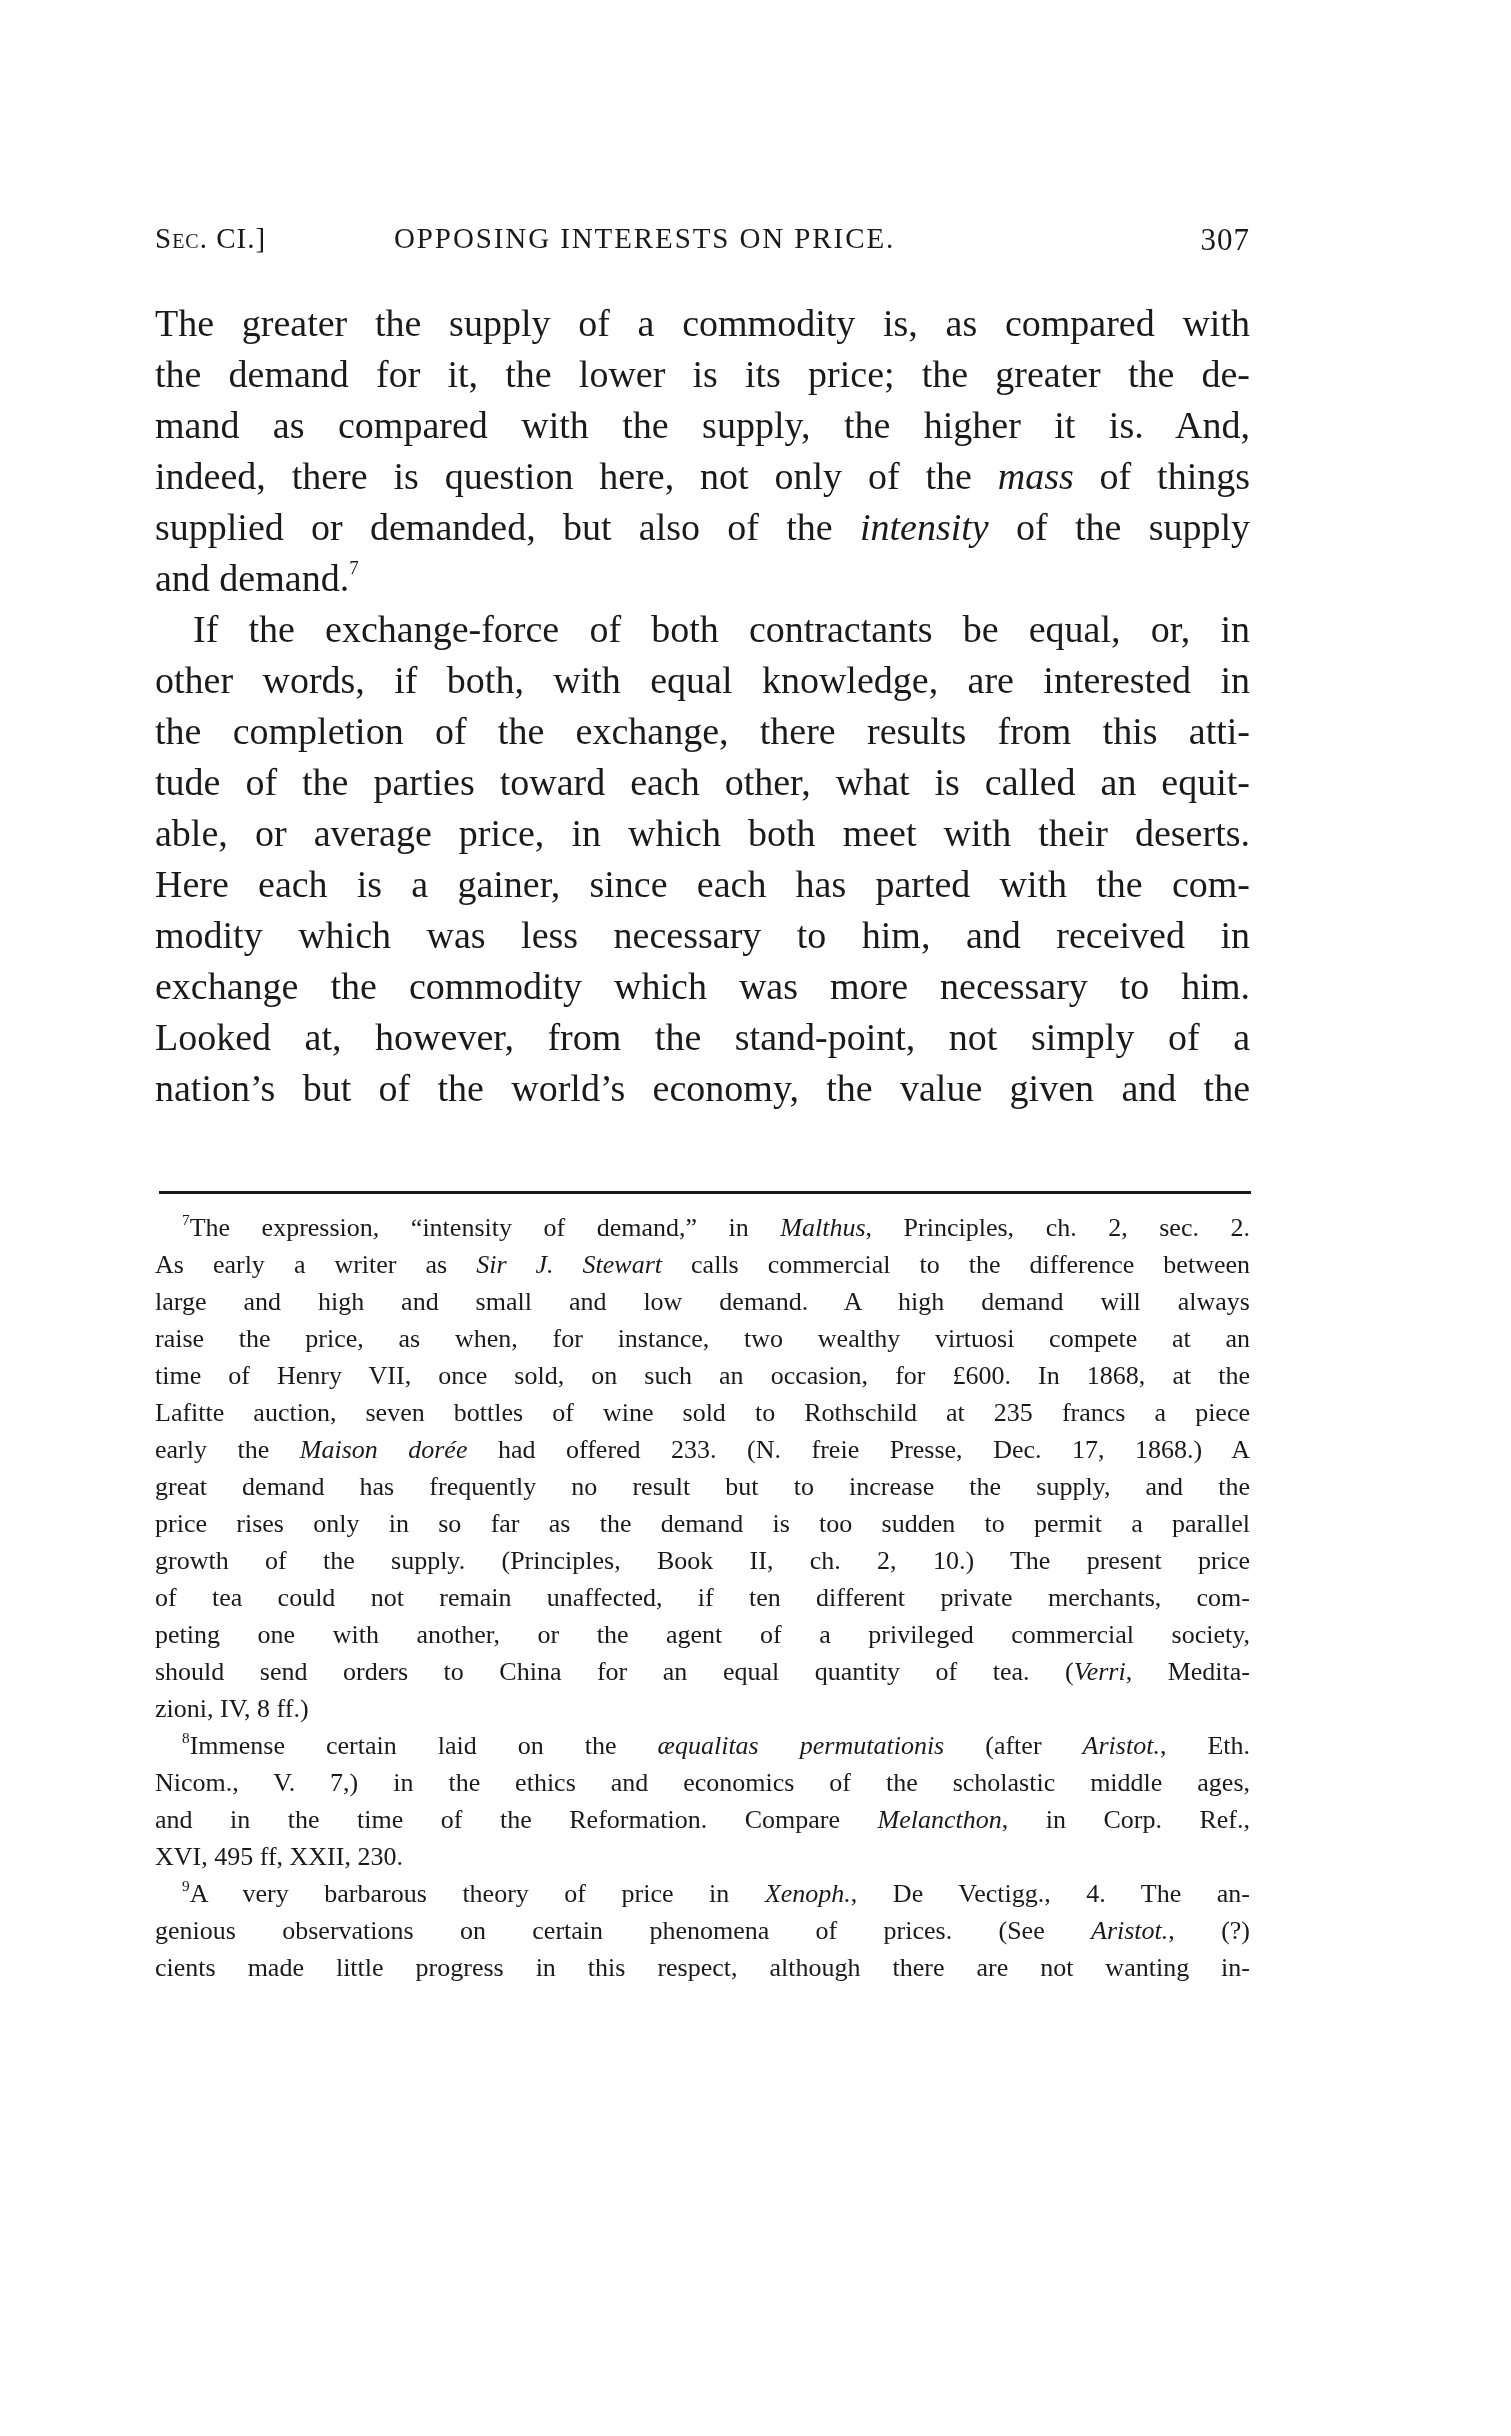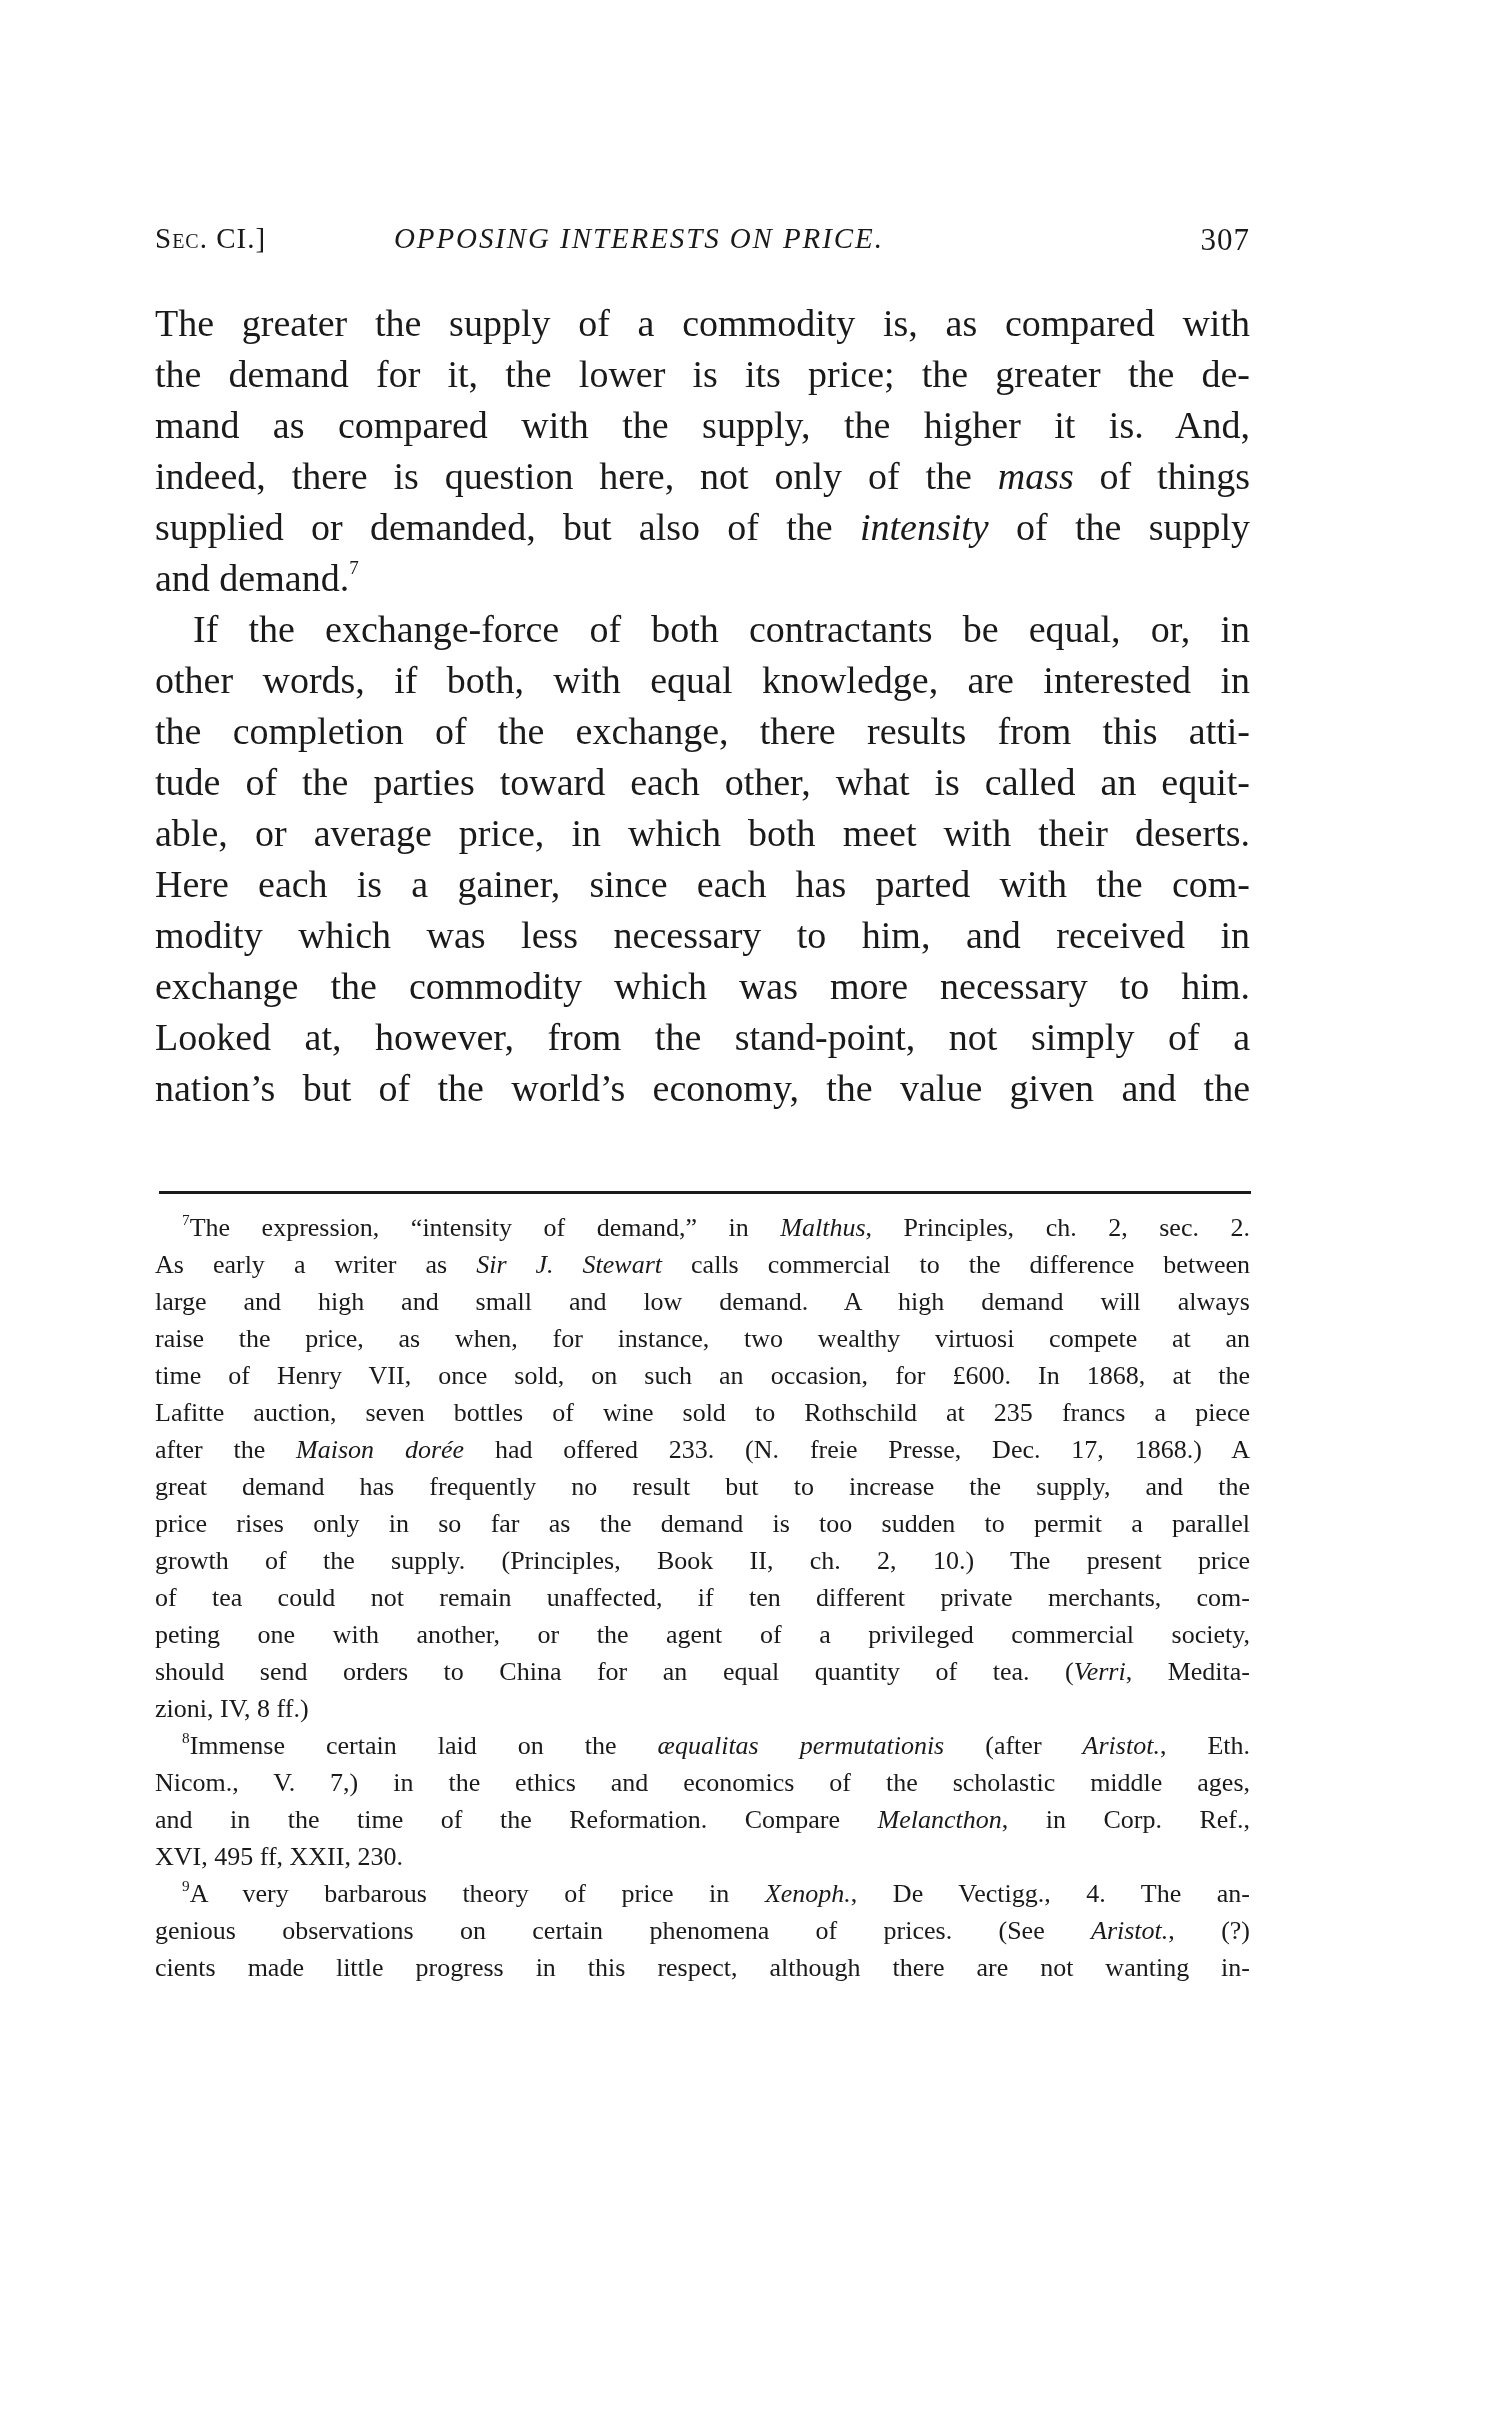"OPPOSING INTERESTS ON PRICE." .rh-title { font-style: italic -> none }
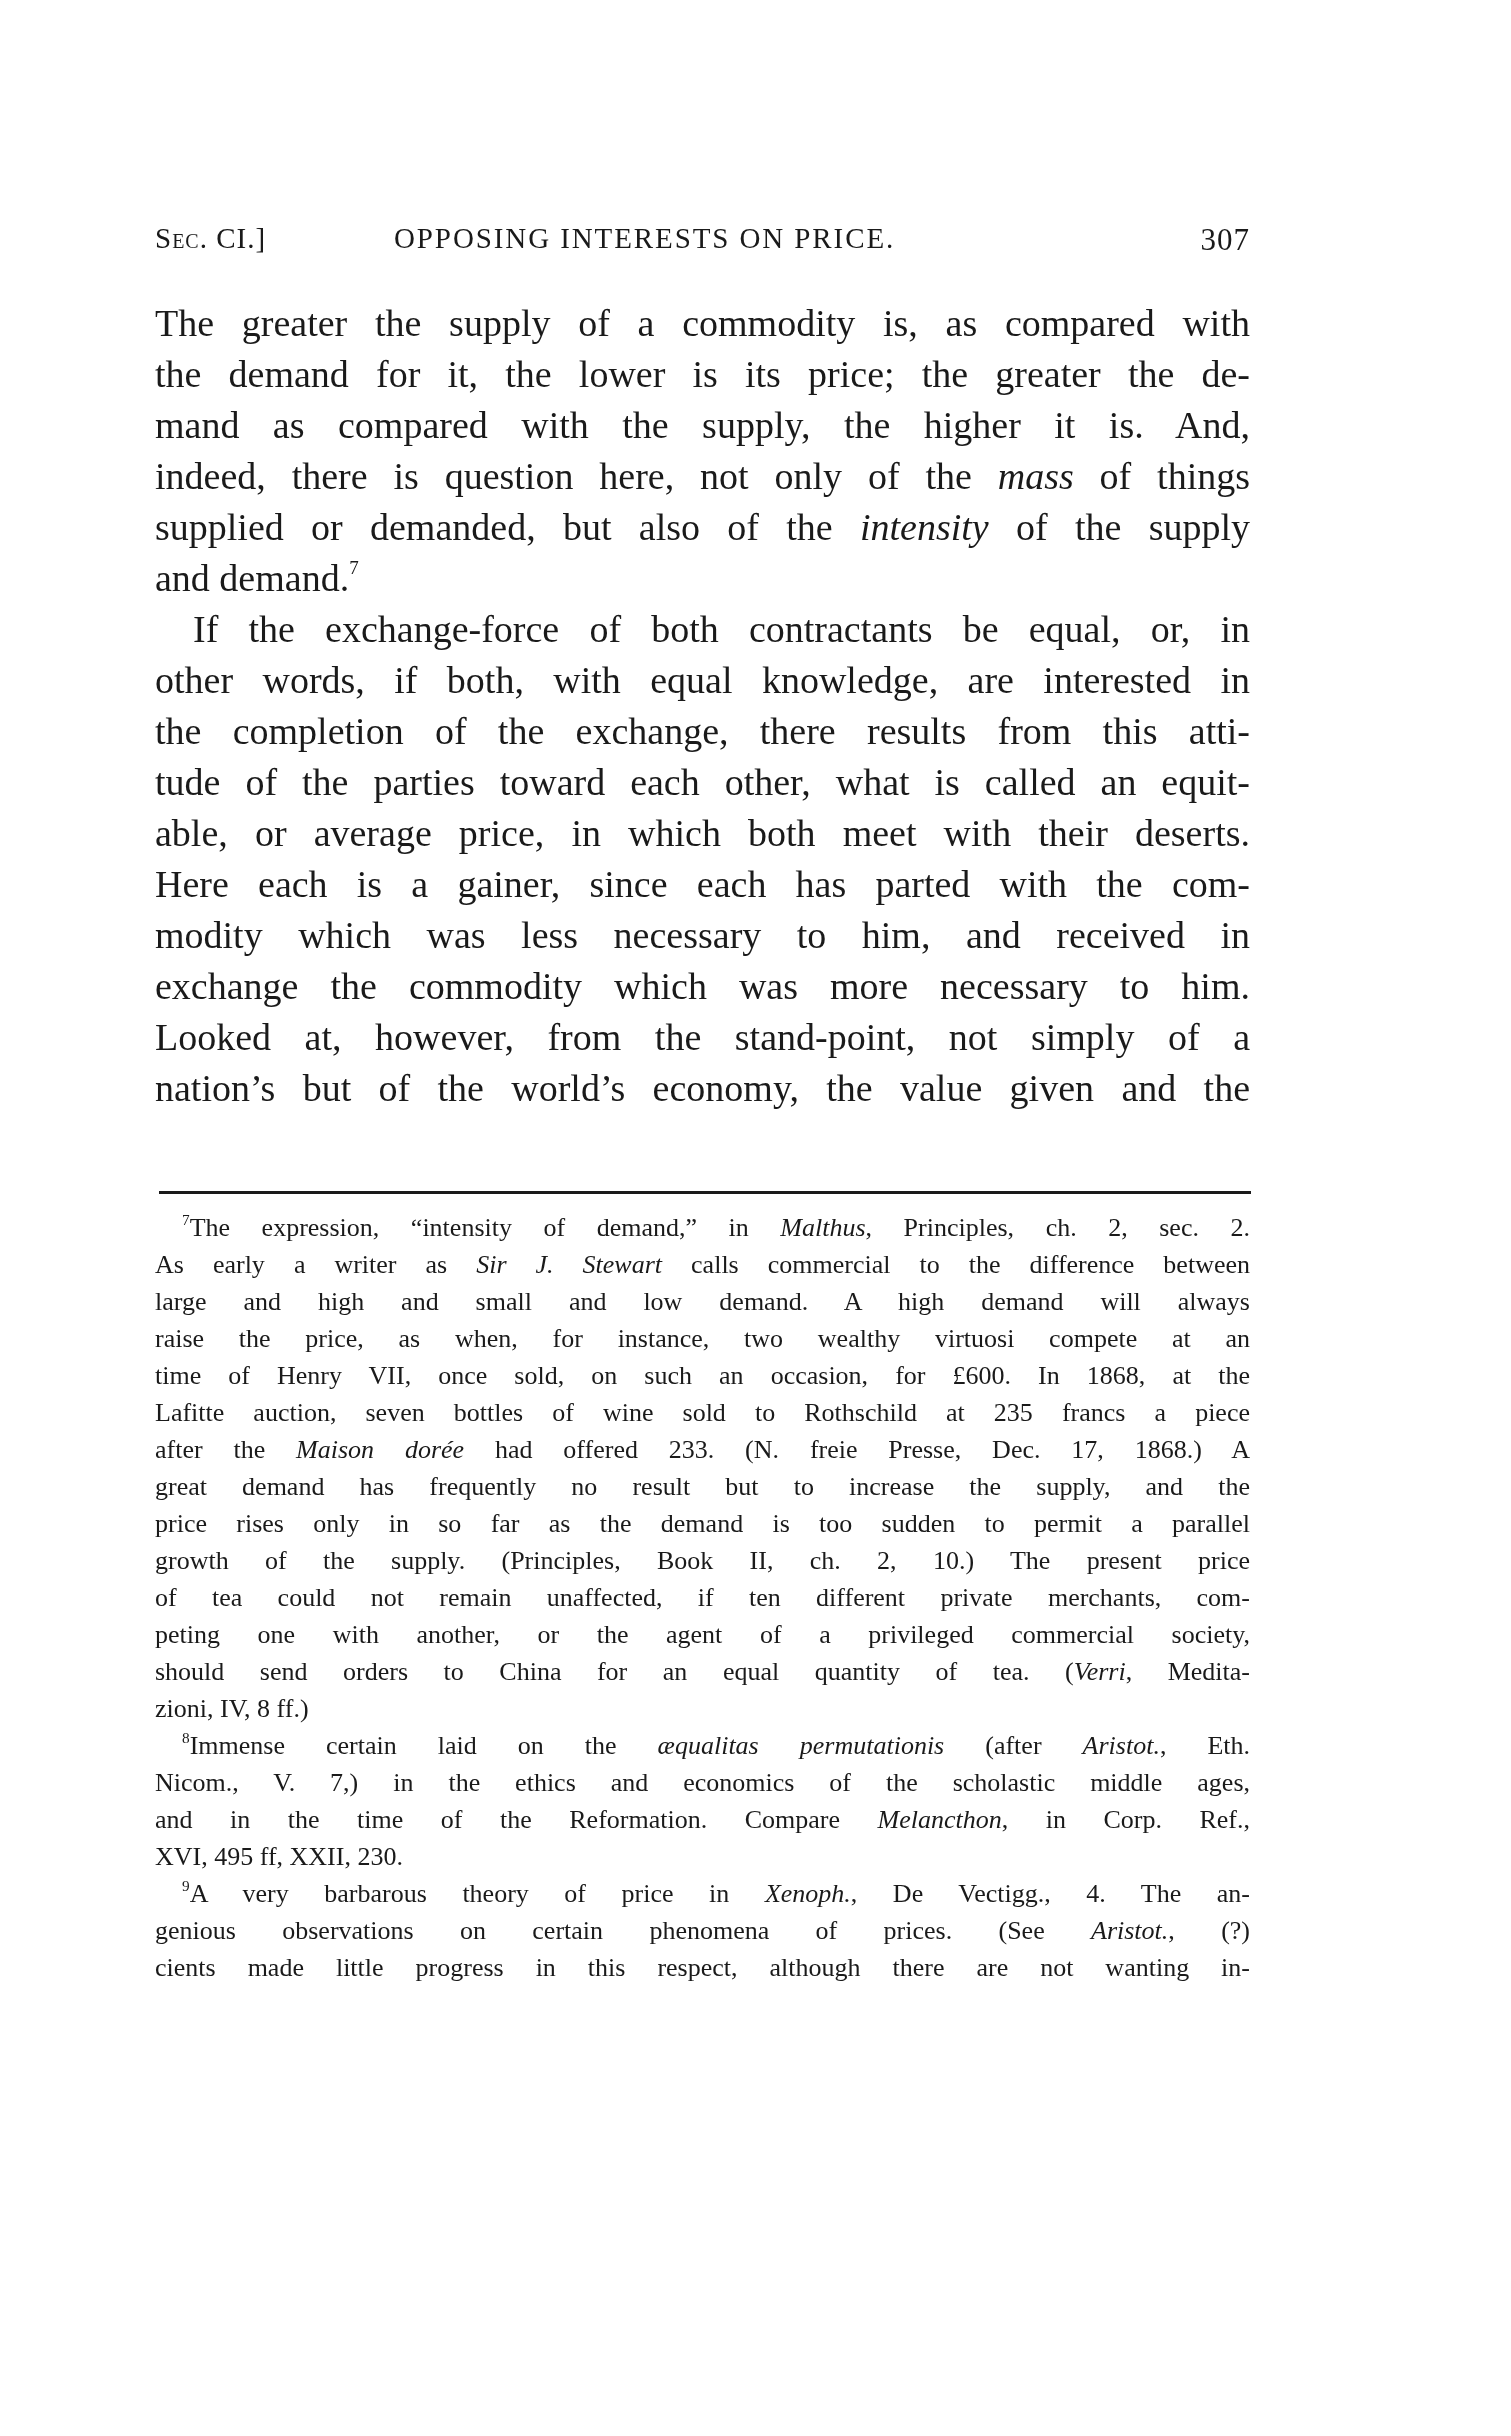"after the" span { text: after -> early }
